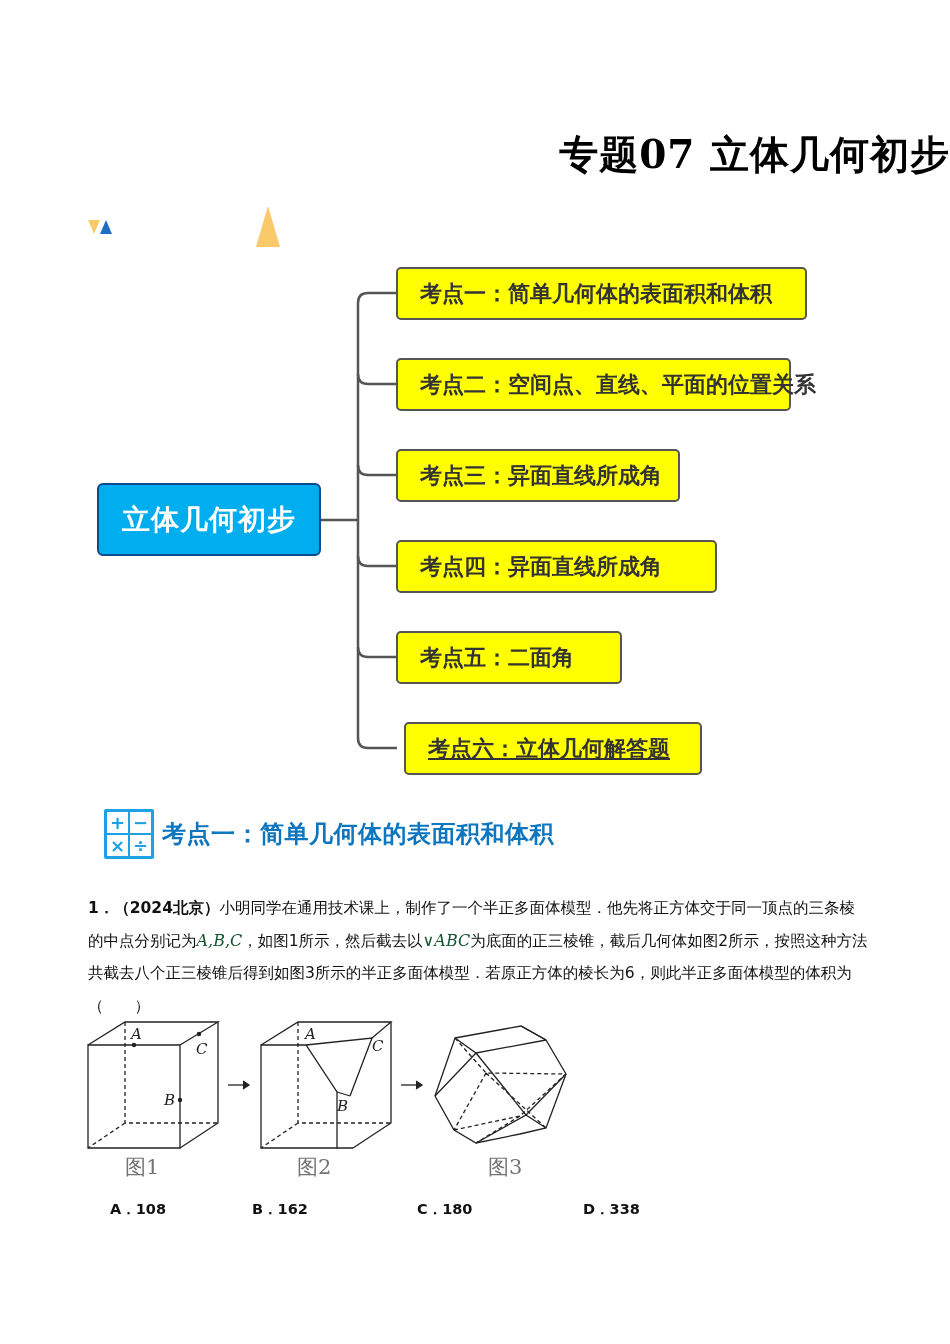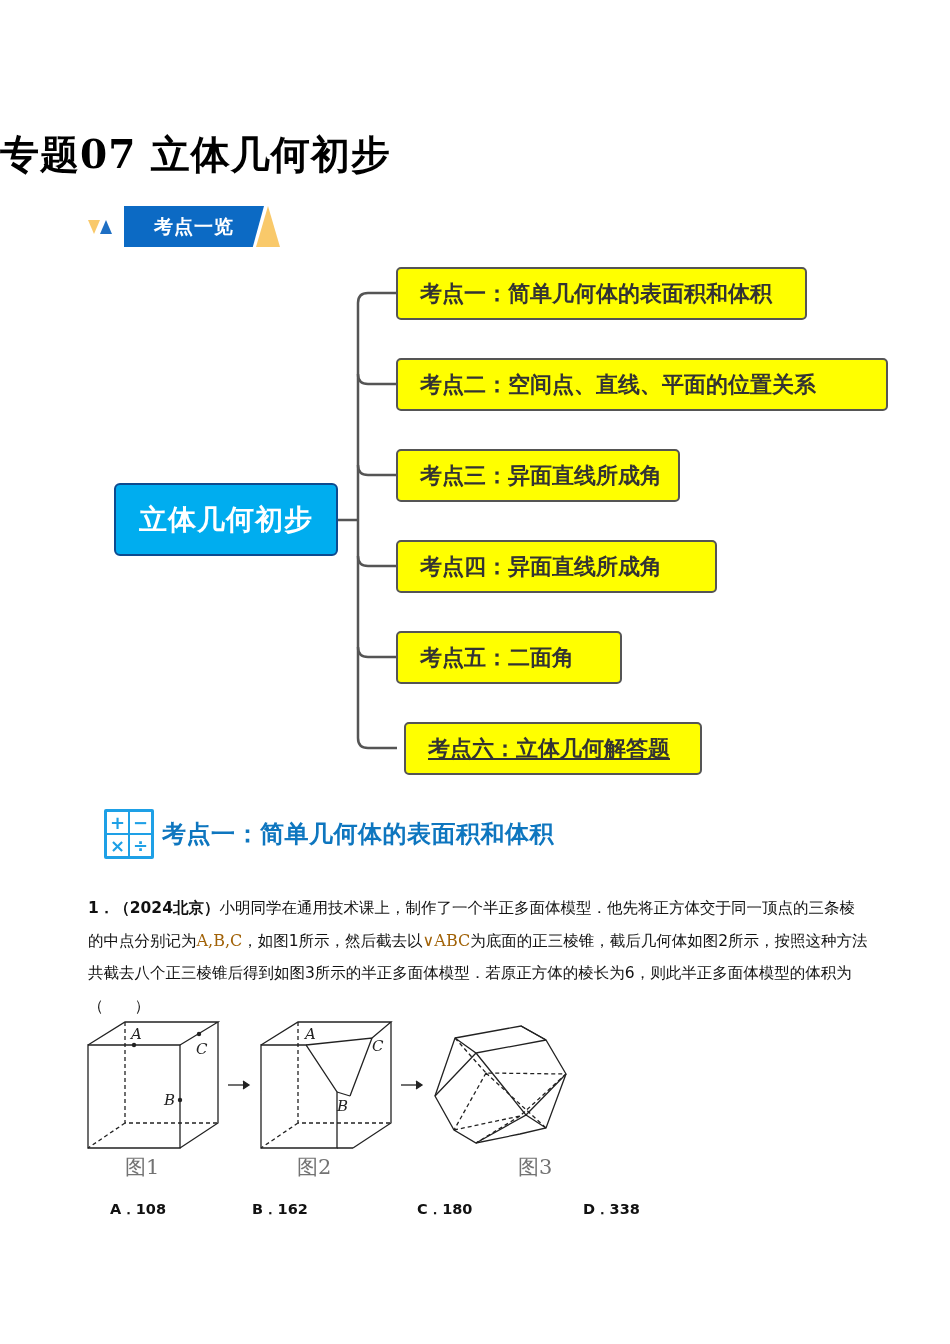"专题07 立体几何初步" .page-title { text-align: left -> right }
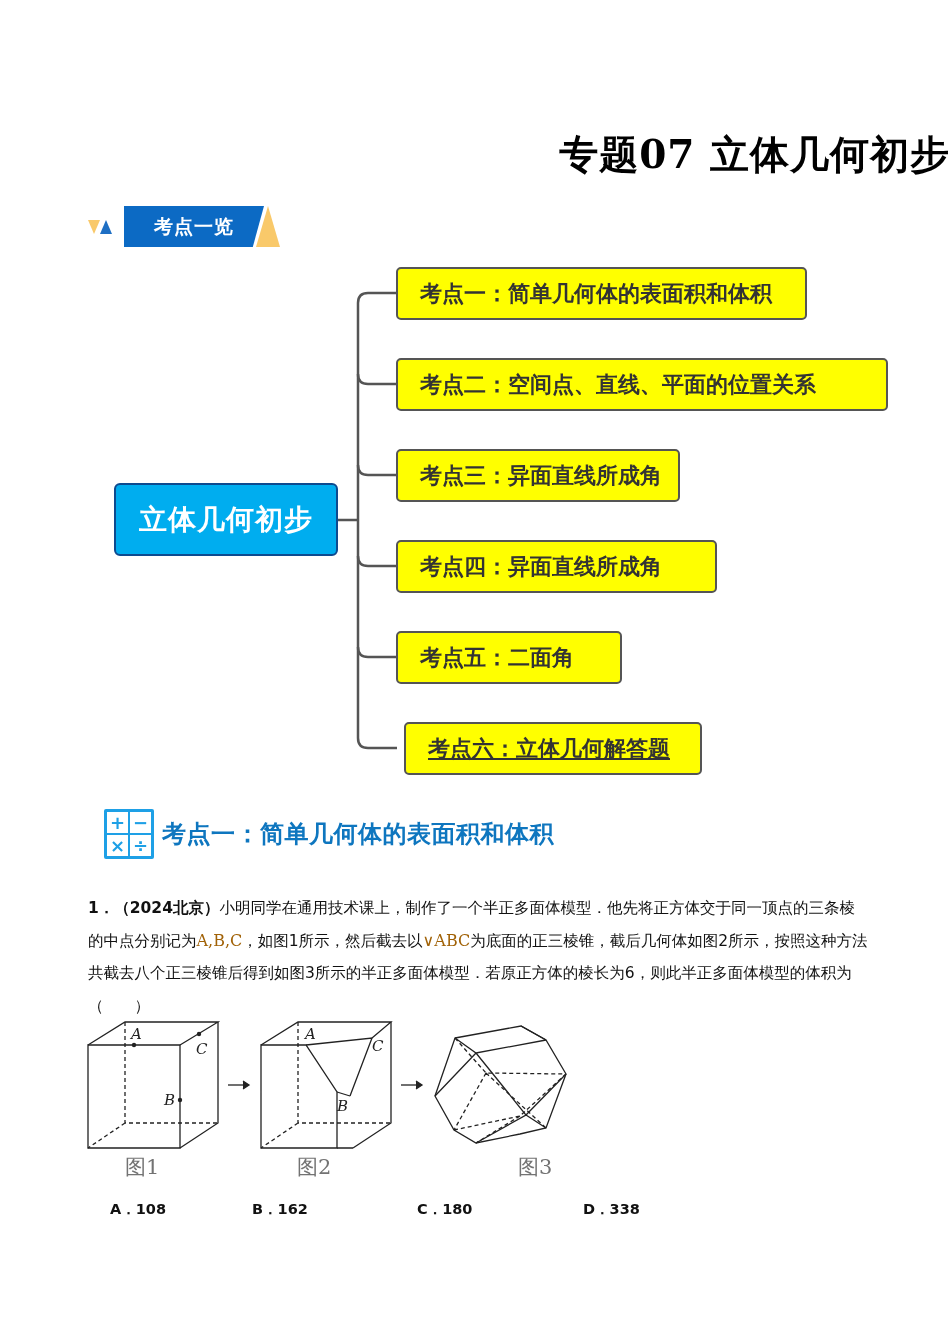"考点一览" div.banner-box { html: <div>考点一览</div> -> none }
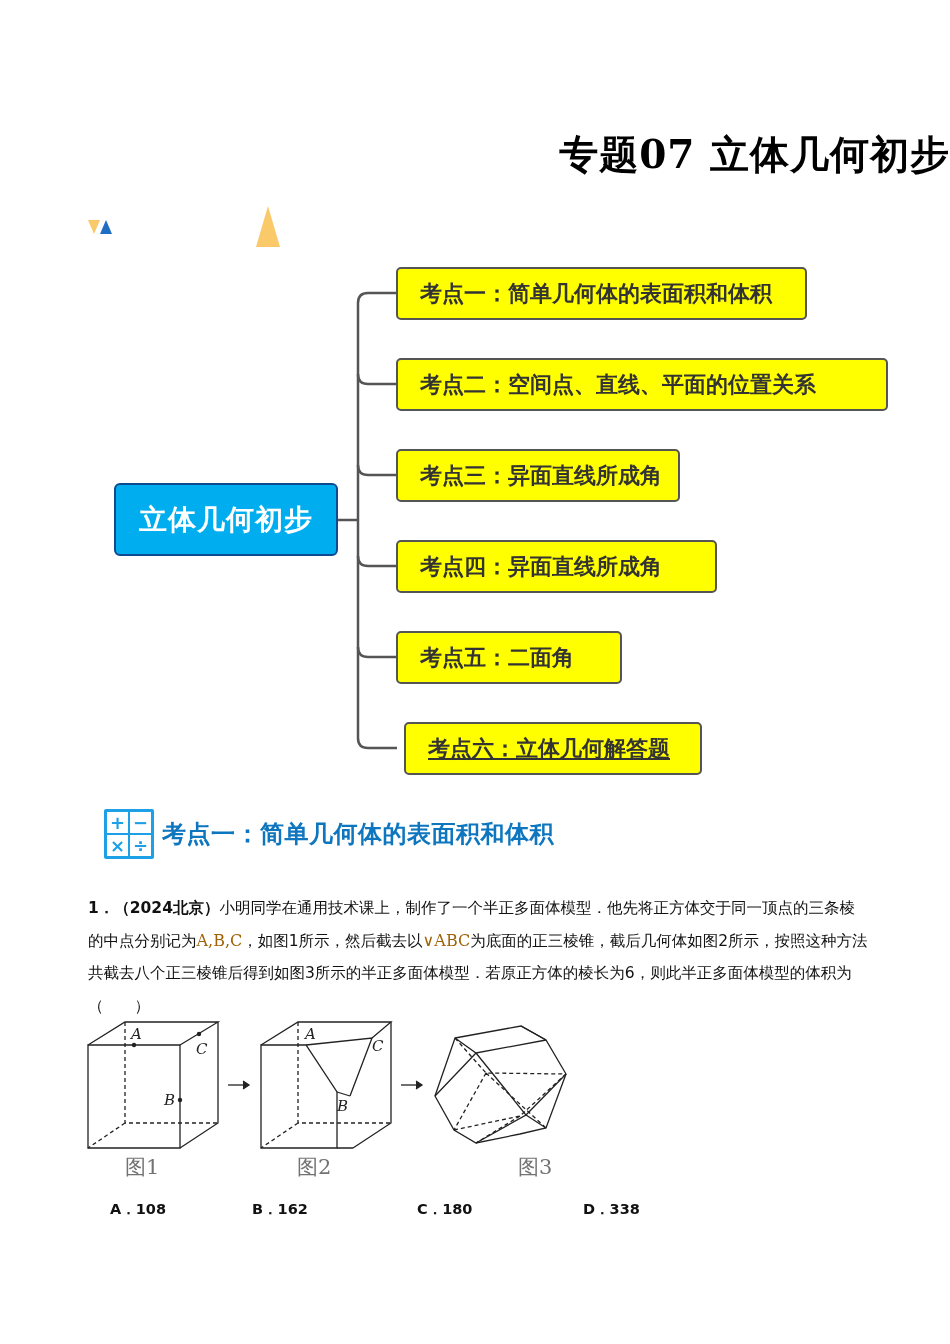"考点二：空间点、直线、平面的位置关系" div.abs { width: 492px -> 395px }
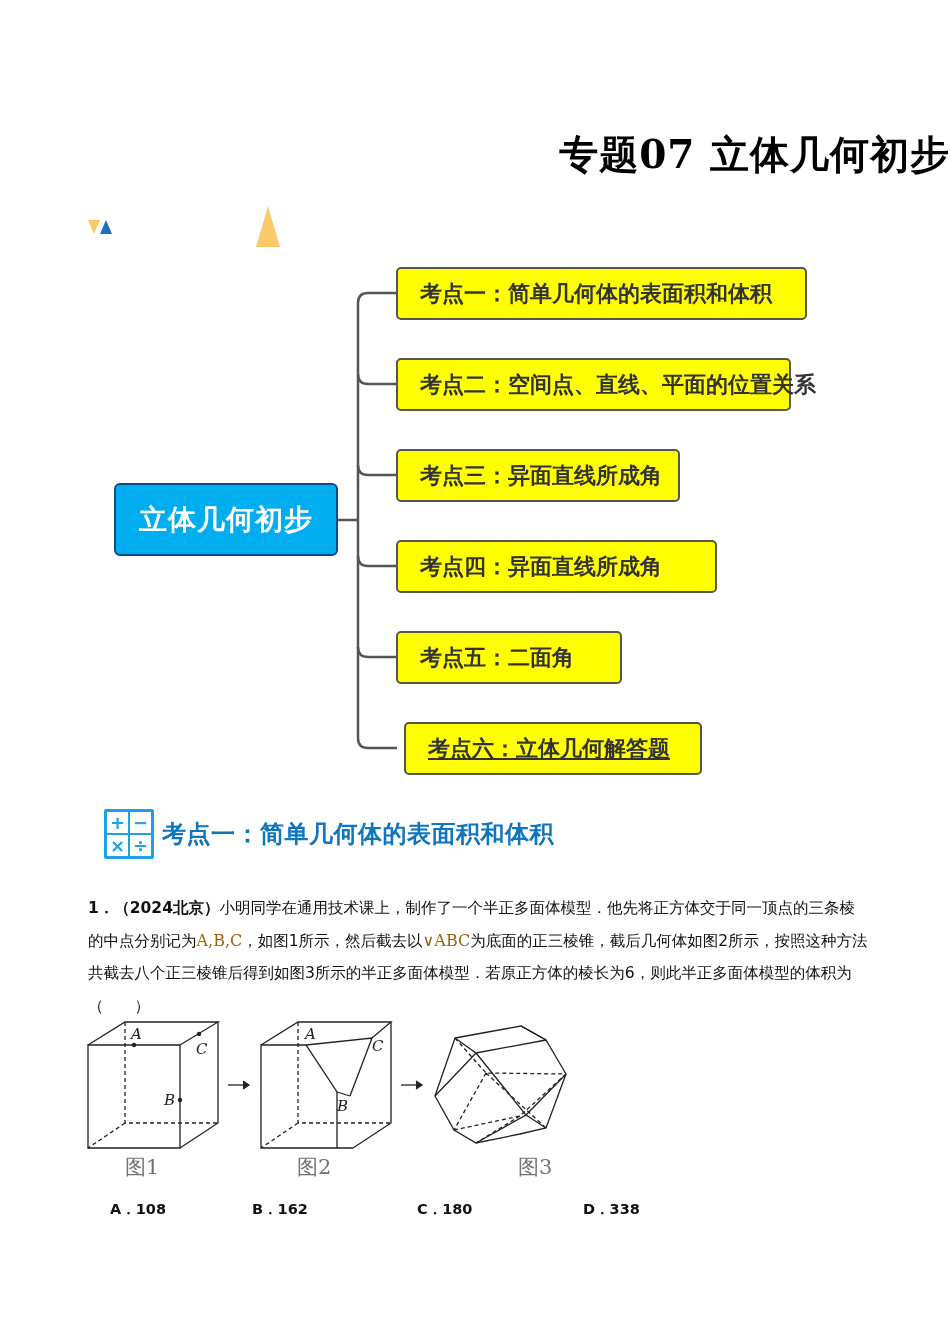"立体几何初步" .root-node { margin-left: 17px -> none }
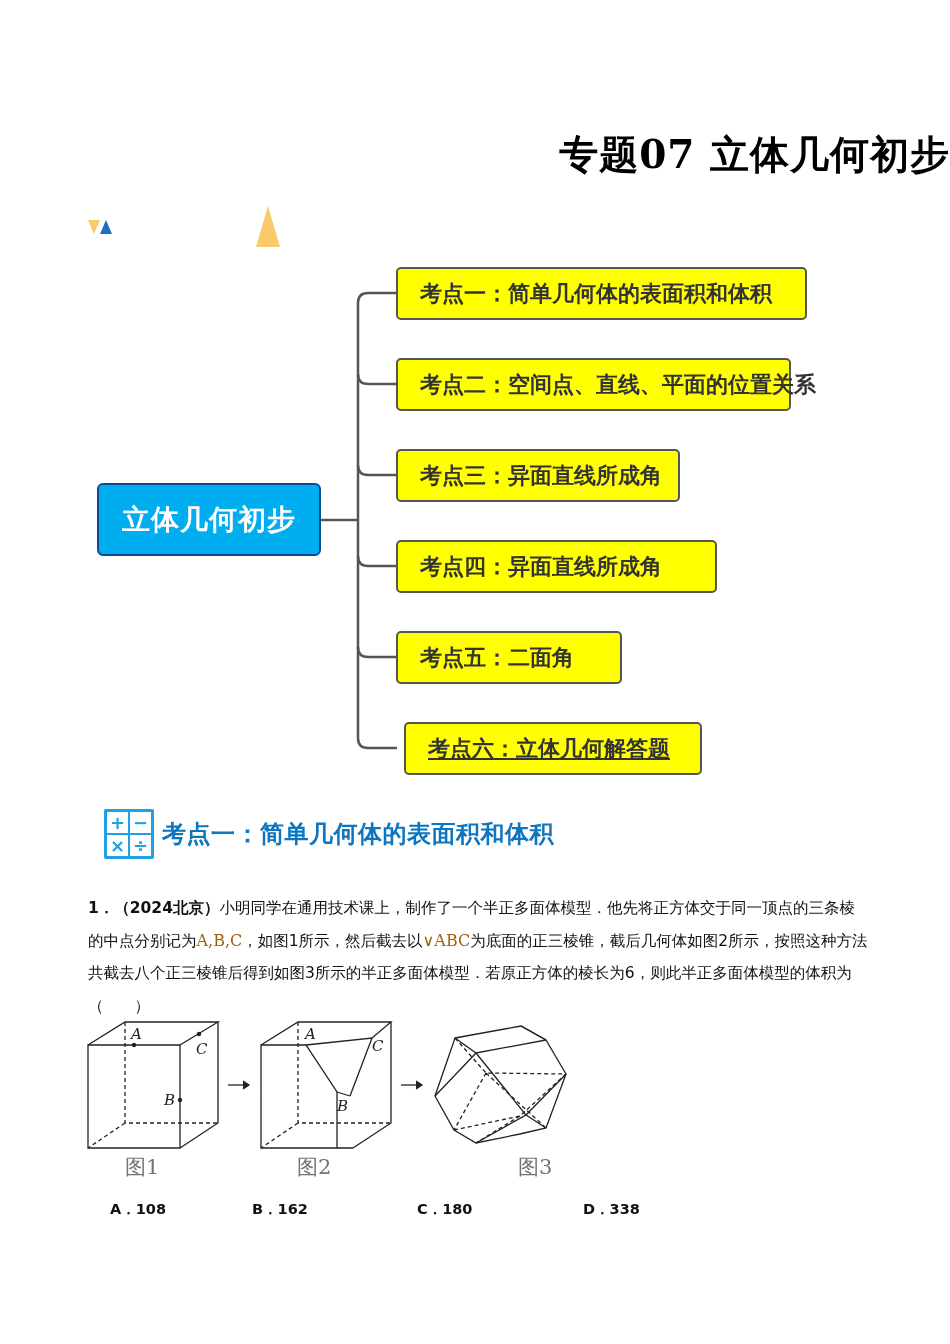"A,B,C" .math { color: #a16207 -> #14532d; font-style: none -> italic }
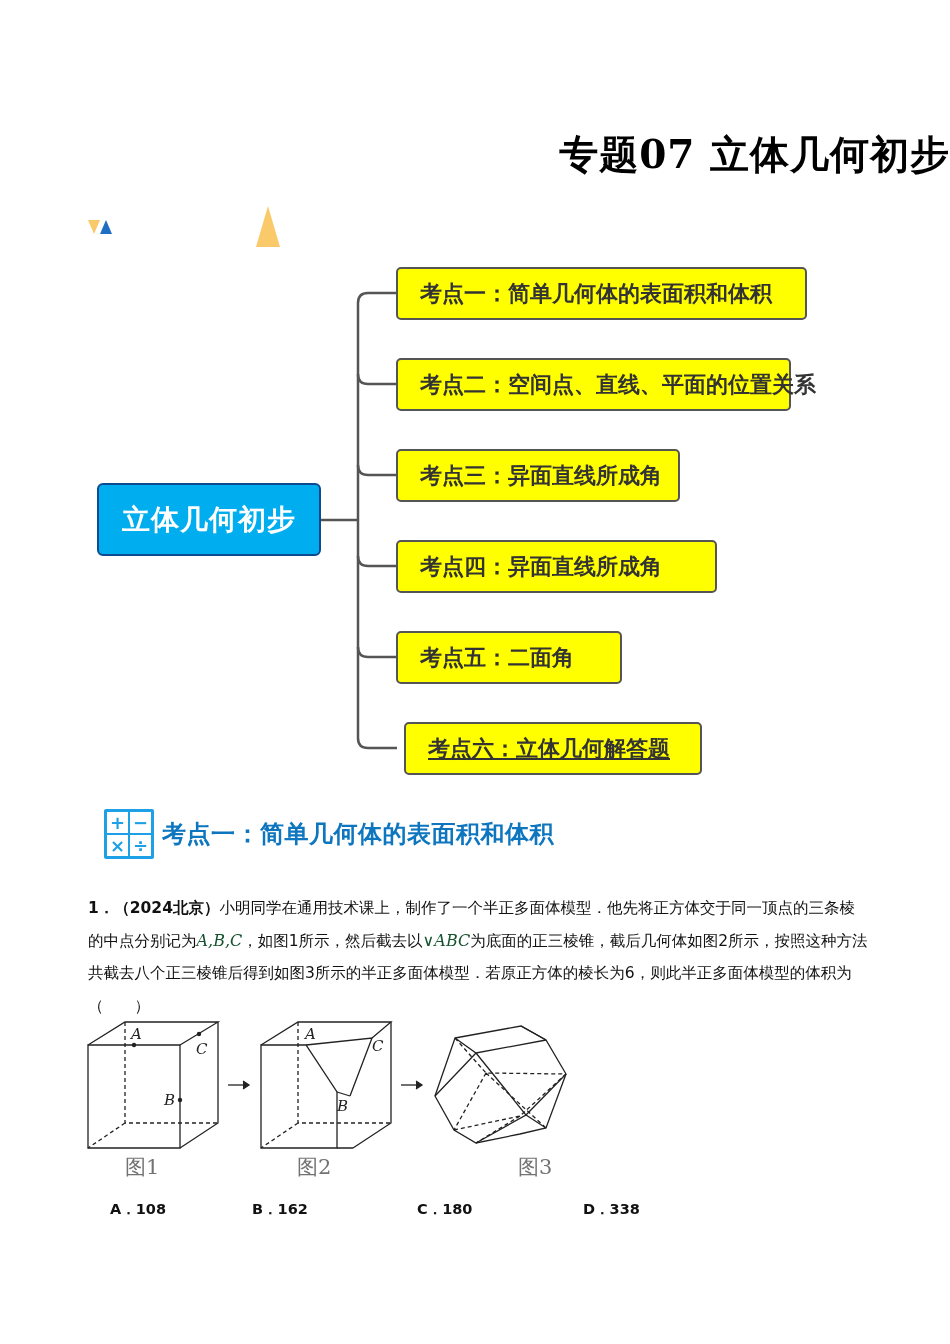"图3" span.fig-label { margin-left: 30px -> none }
